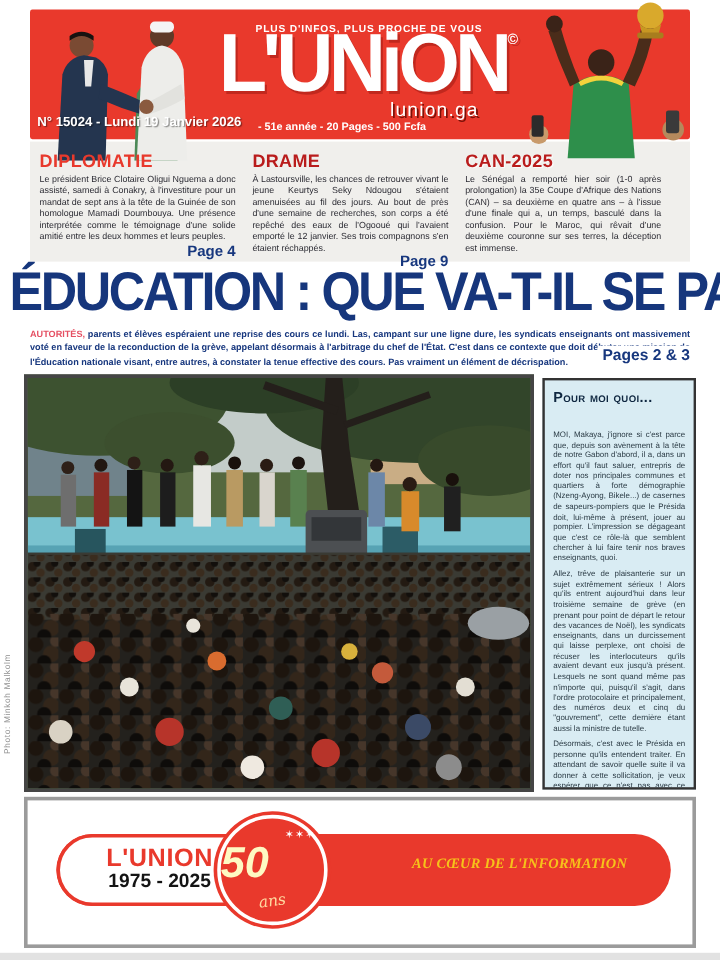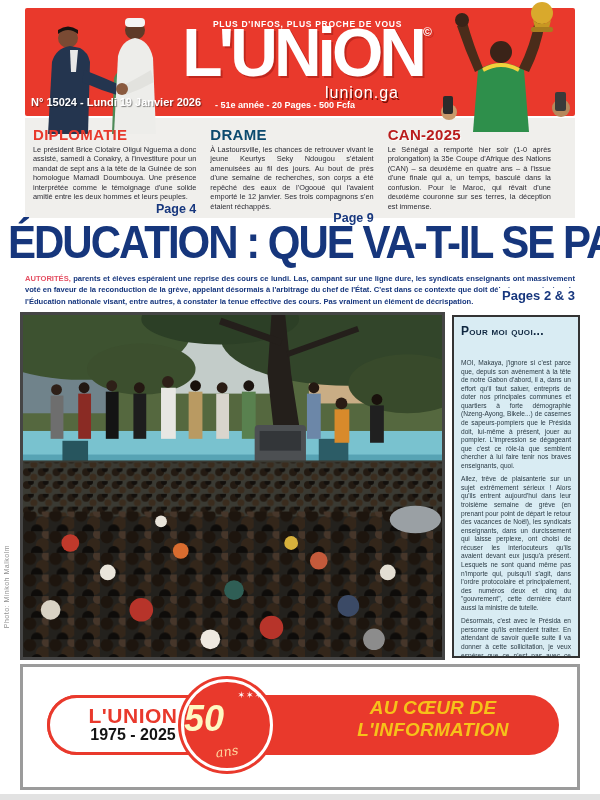"DRAME" .brief:nth-child(2) .brief-title { color: #0c4a6e -> #b91c1c }
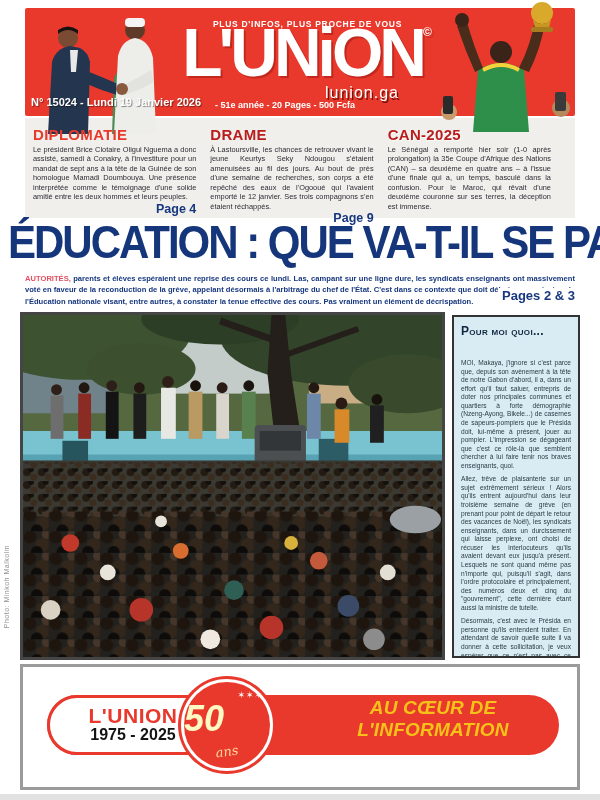"AU CŒUR DE L'INFORMATION" .banner-slogan { font-family: none -> Liberation Serif, serif; font-size: 19px -> 12px }
